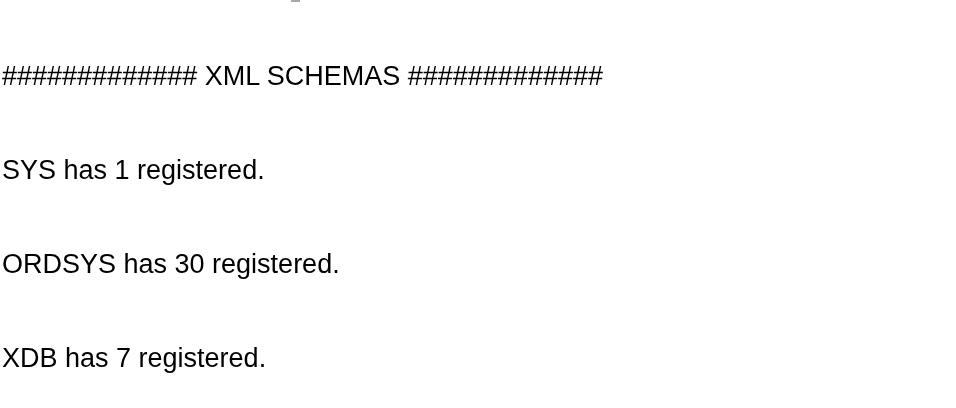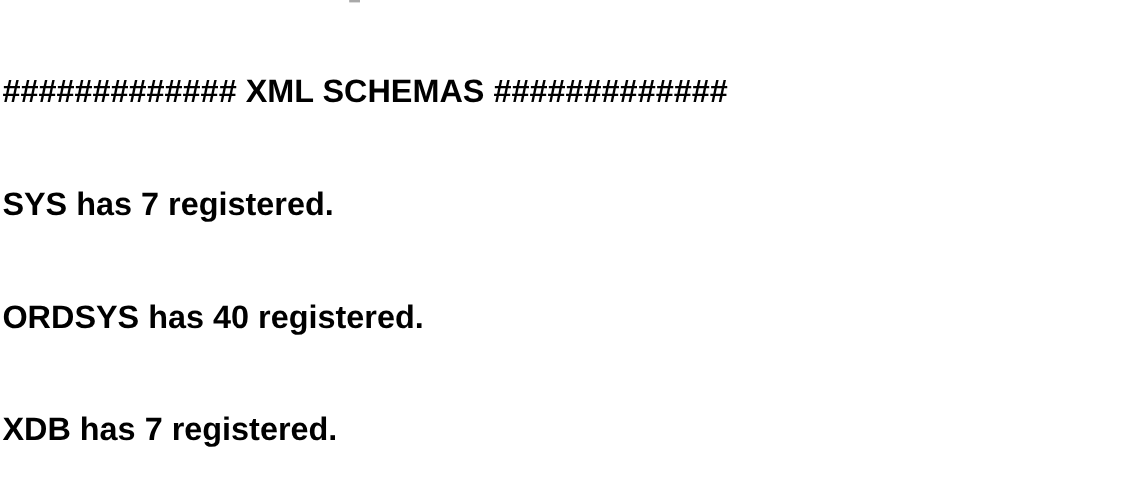"############# XML SCHEMAS #############" .console-line { font-weight: bold -> none }
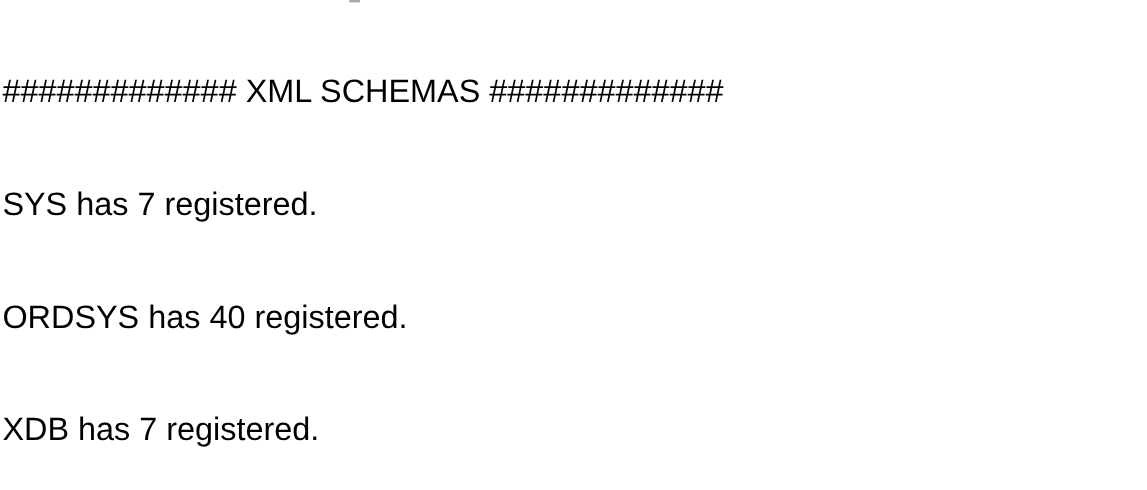"SYS has 7 registered." div.console-line { text: 7 -> 1 }
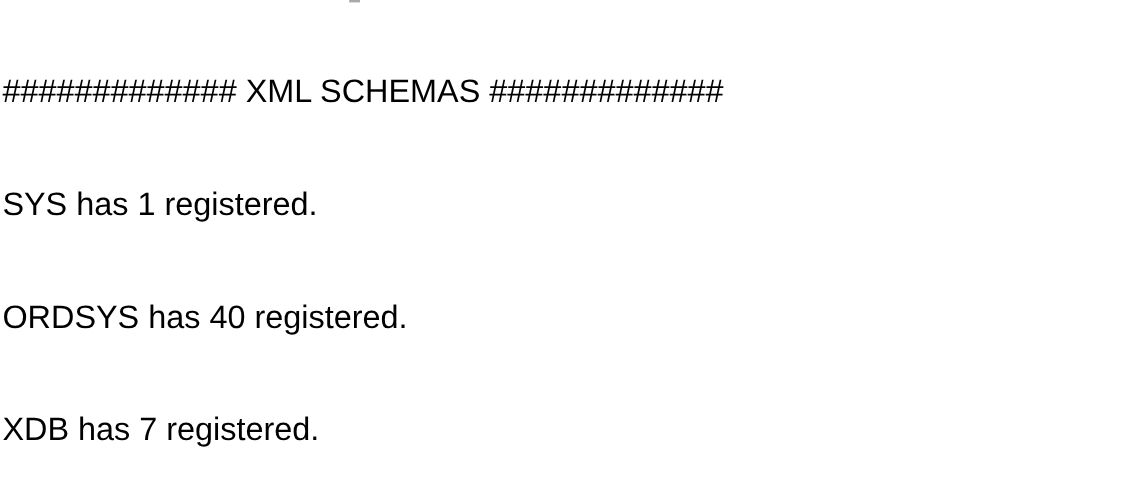"ORDSYS has 40 registered." div.console-line { text: 40 -> 30 }
